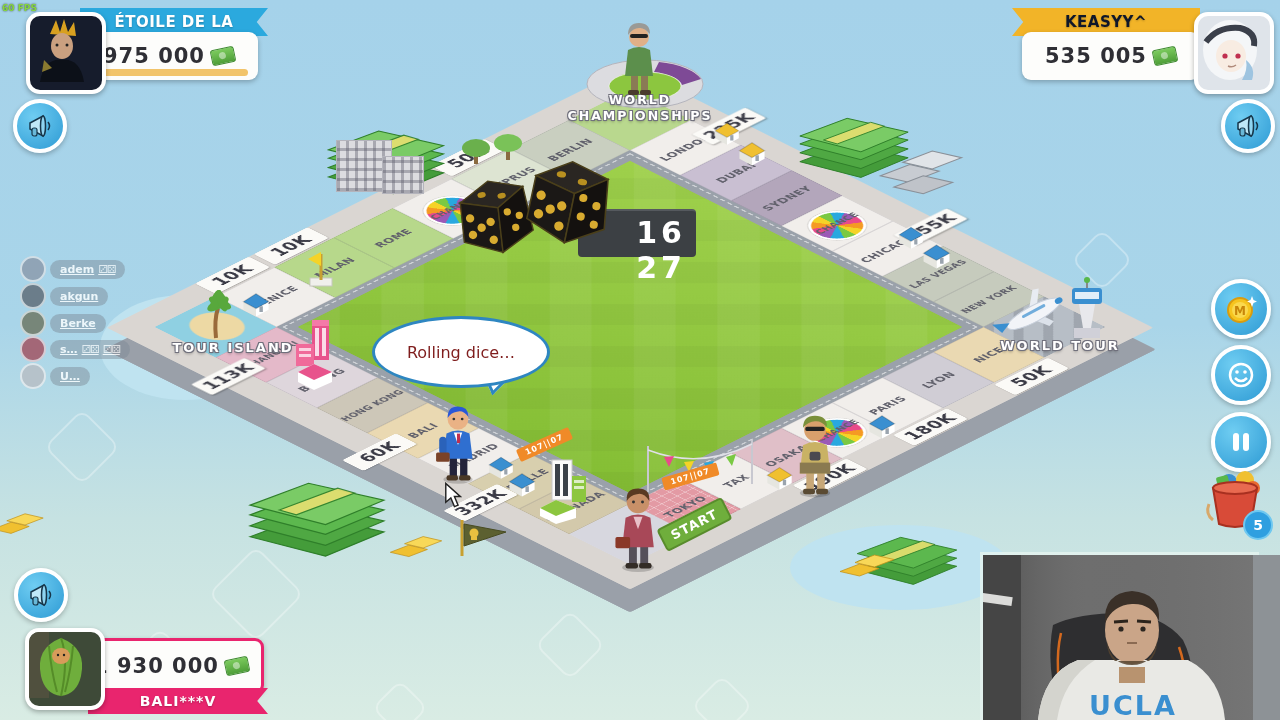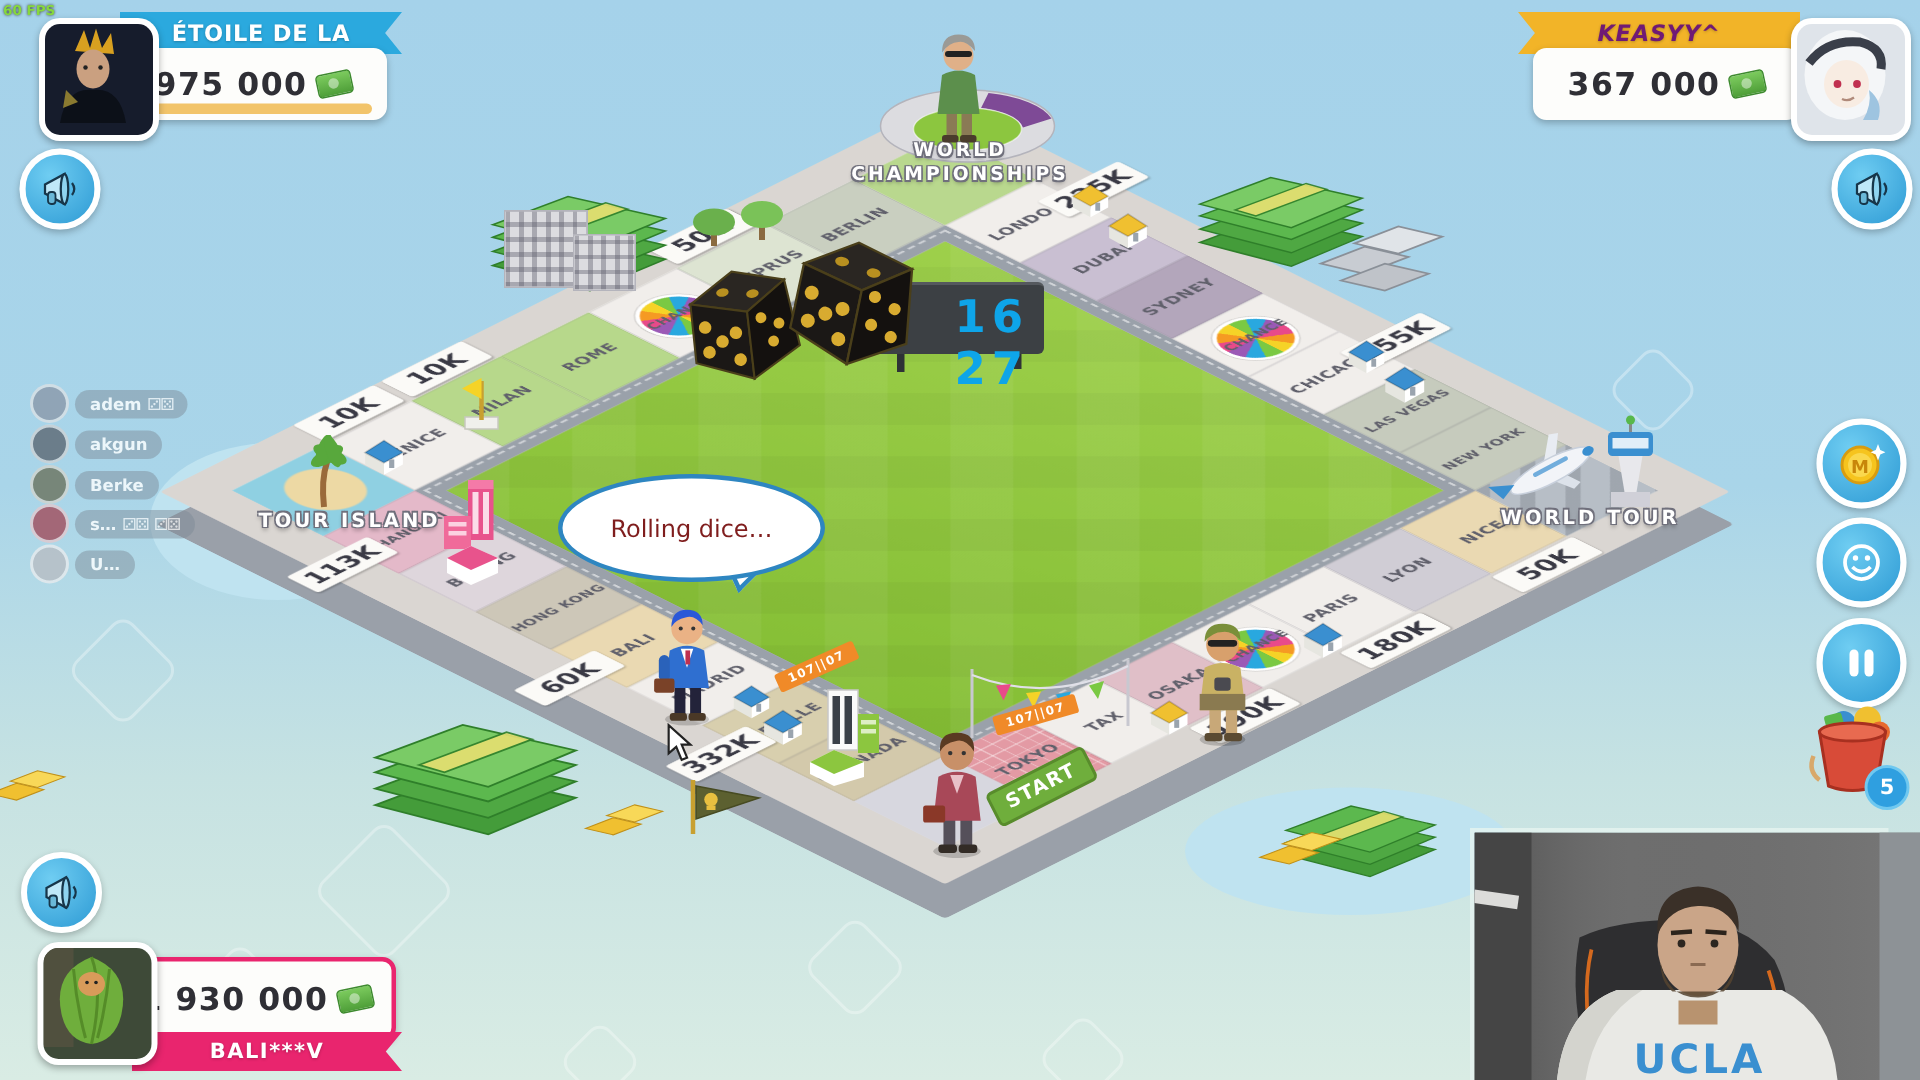"KEASYY^" .rib-gold { color: #701a75 -> #0f172a; font-style: italic -> none }
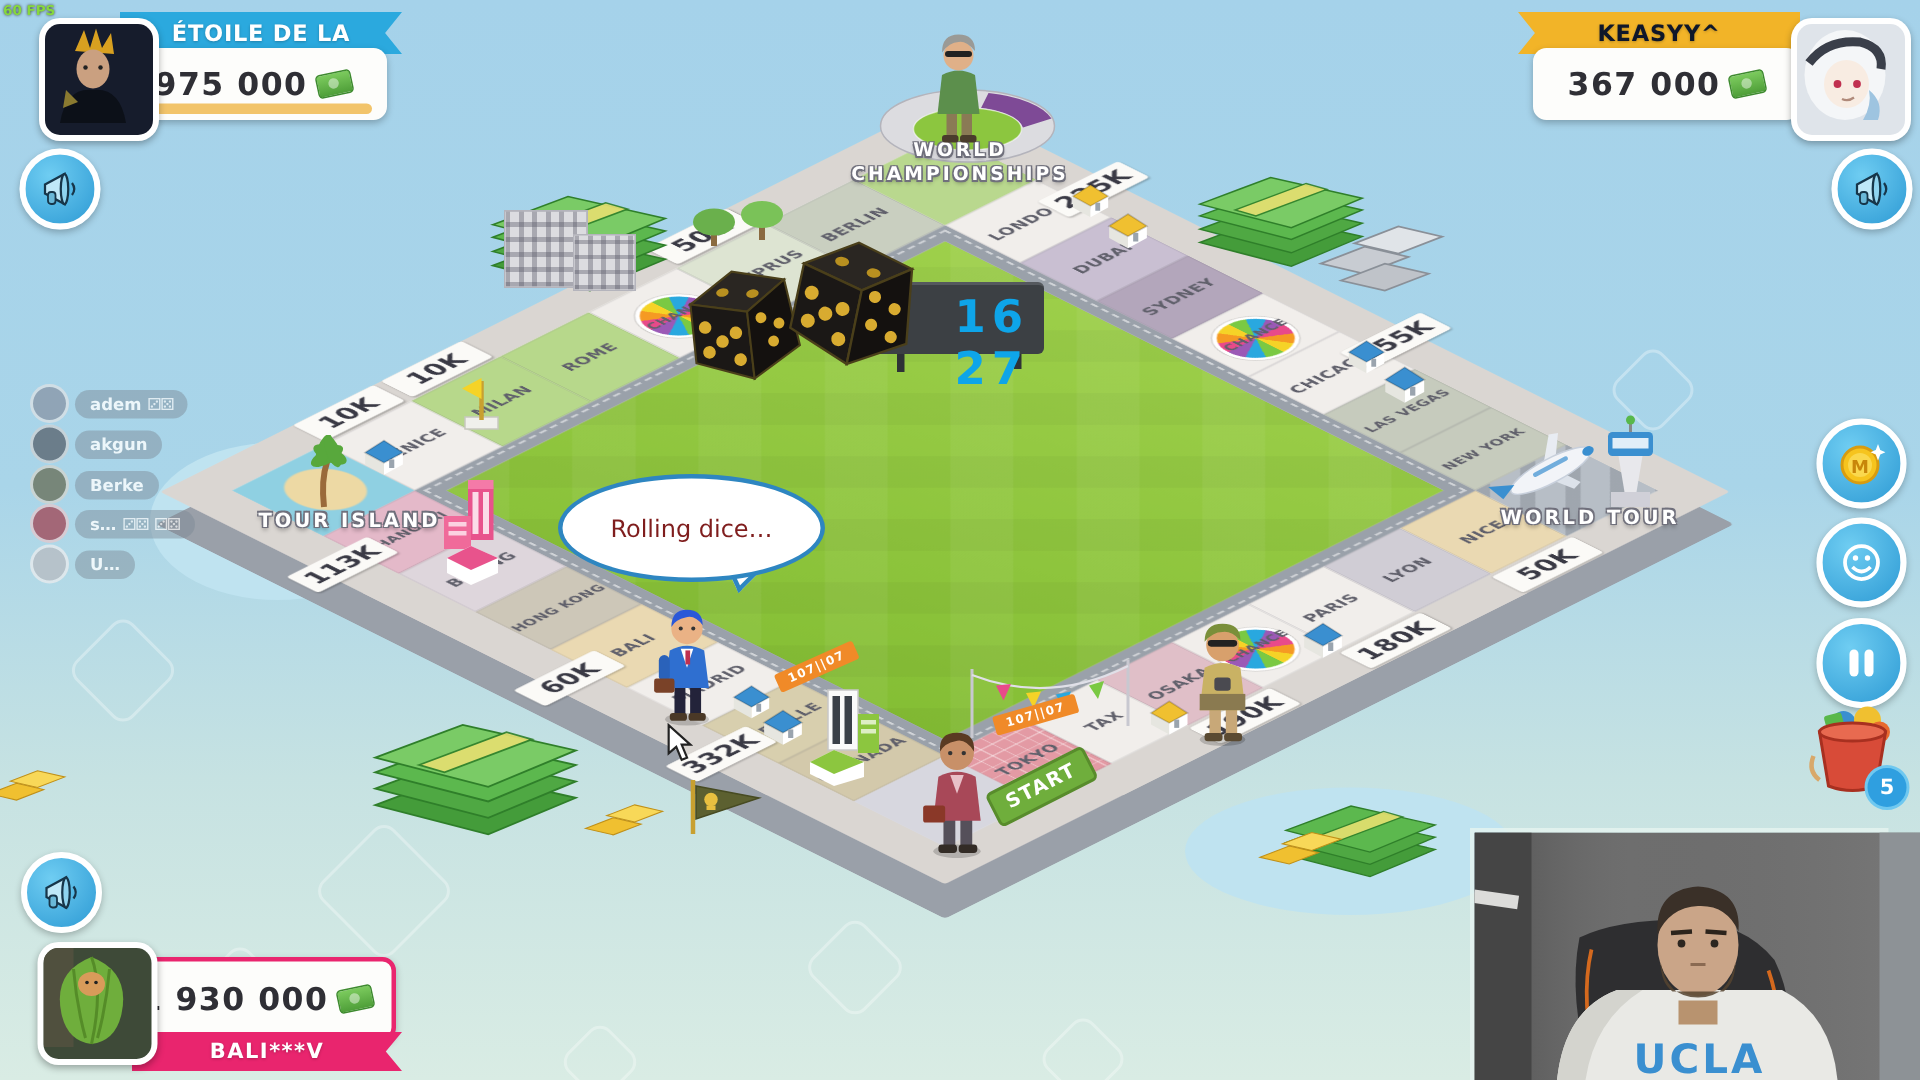"367 000" span.money-txt { text: 367 000 -> 535 005 }
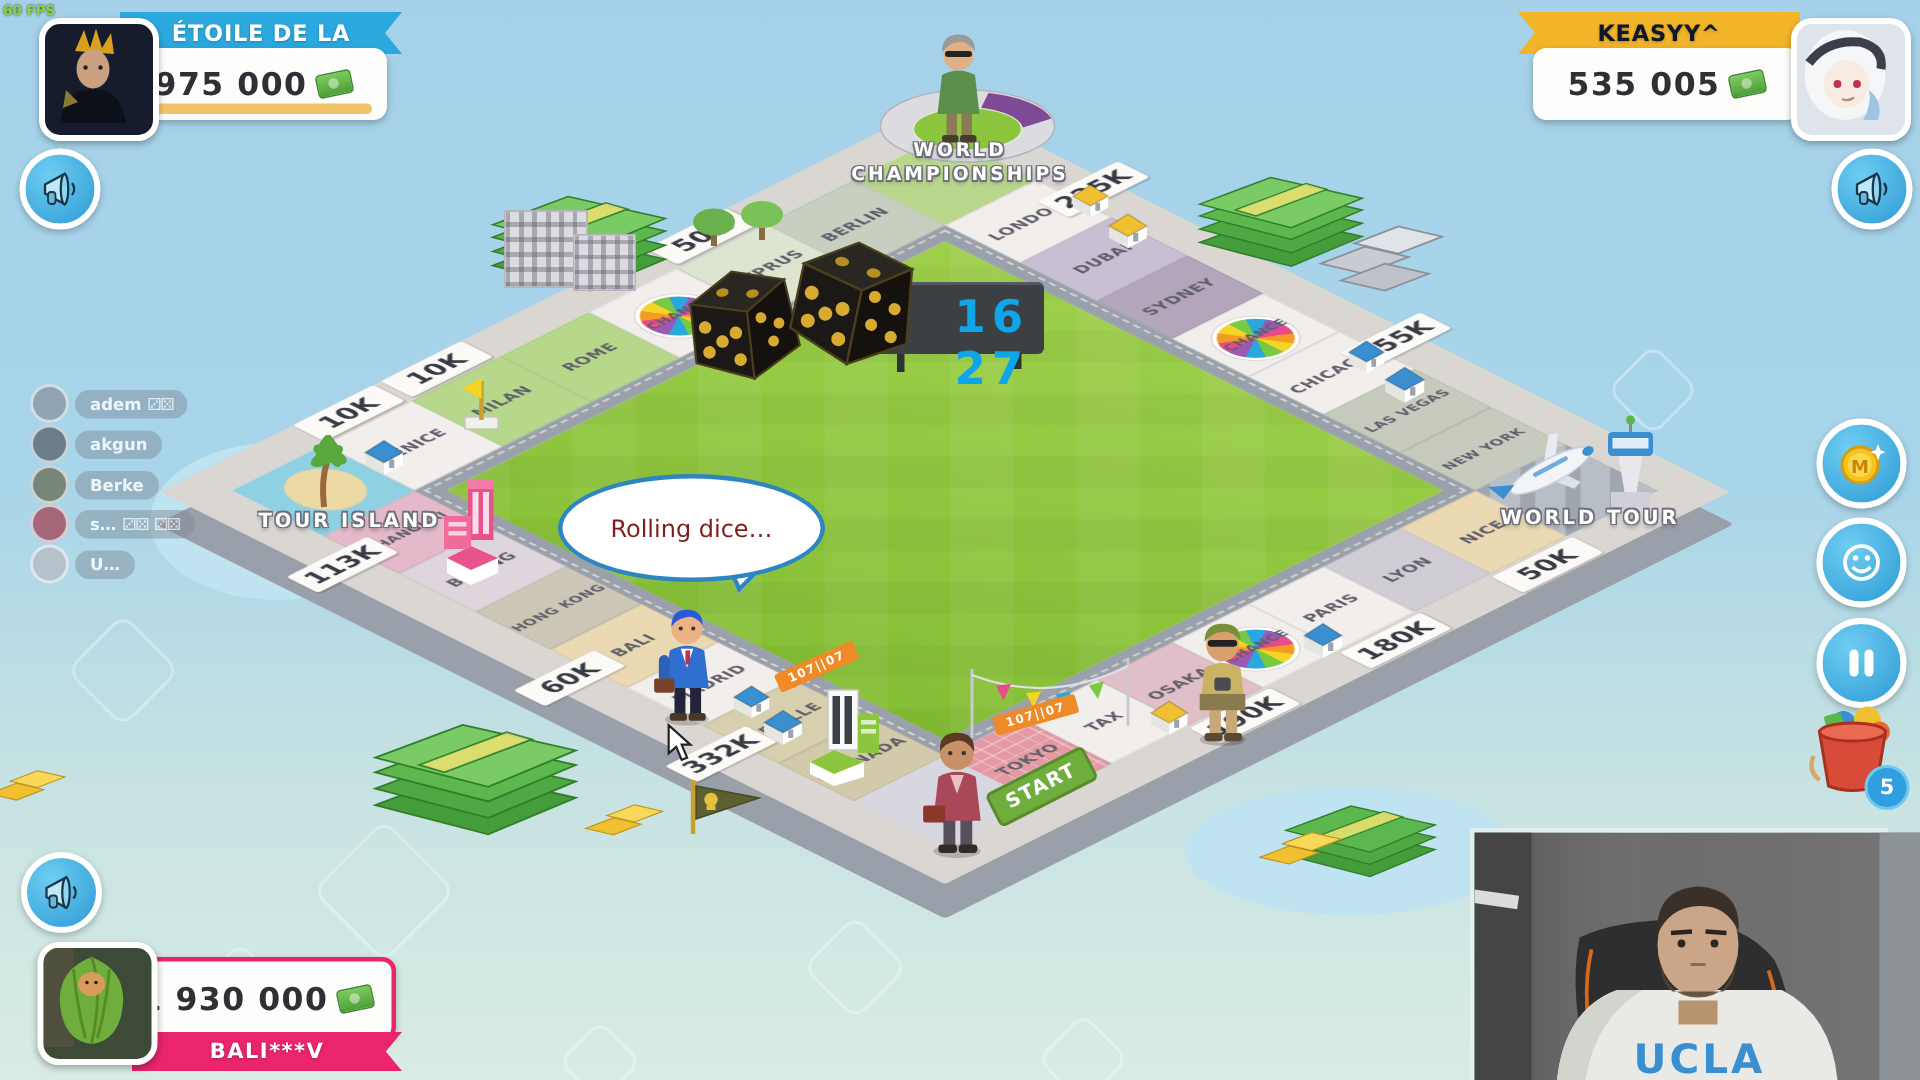"16 27" .scoreboard { color: #0ea5e9 -> #ffffff; margin-top: none -> 21px }
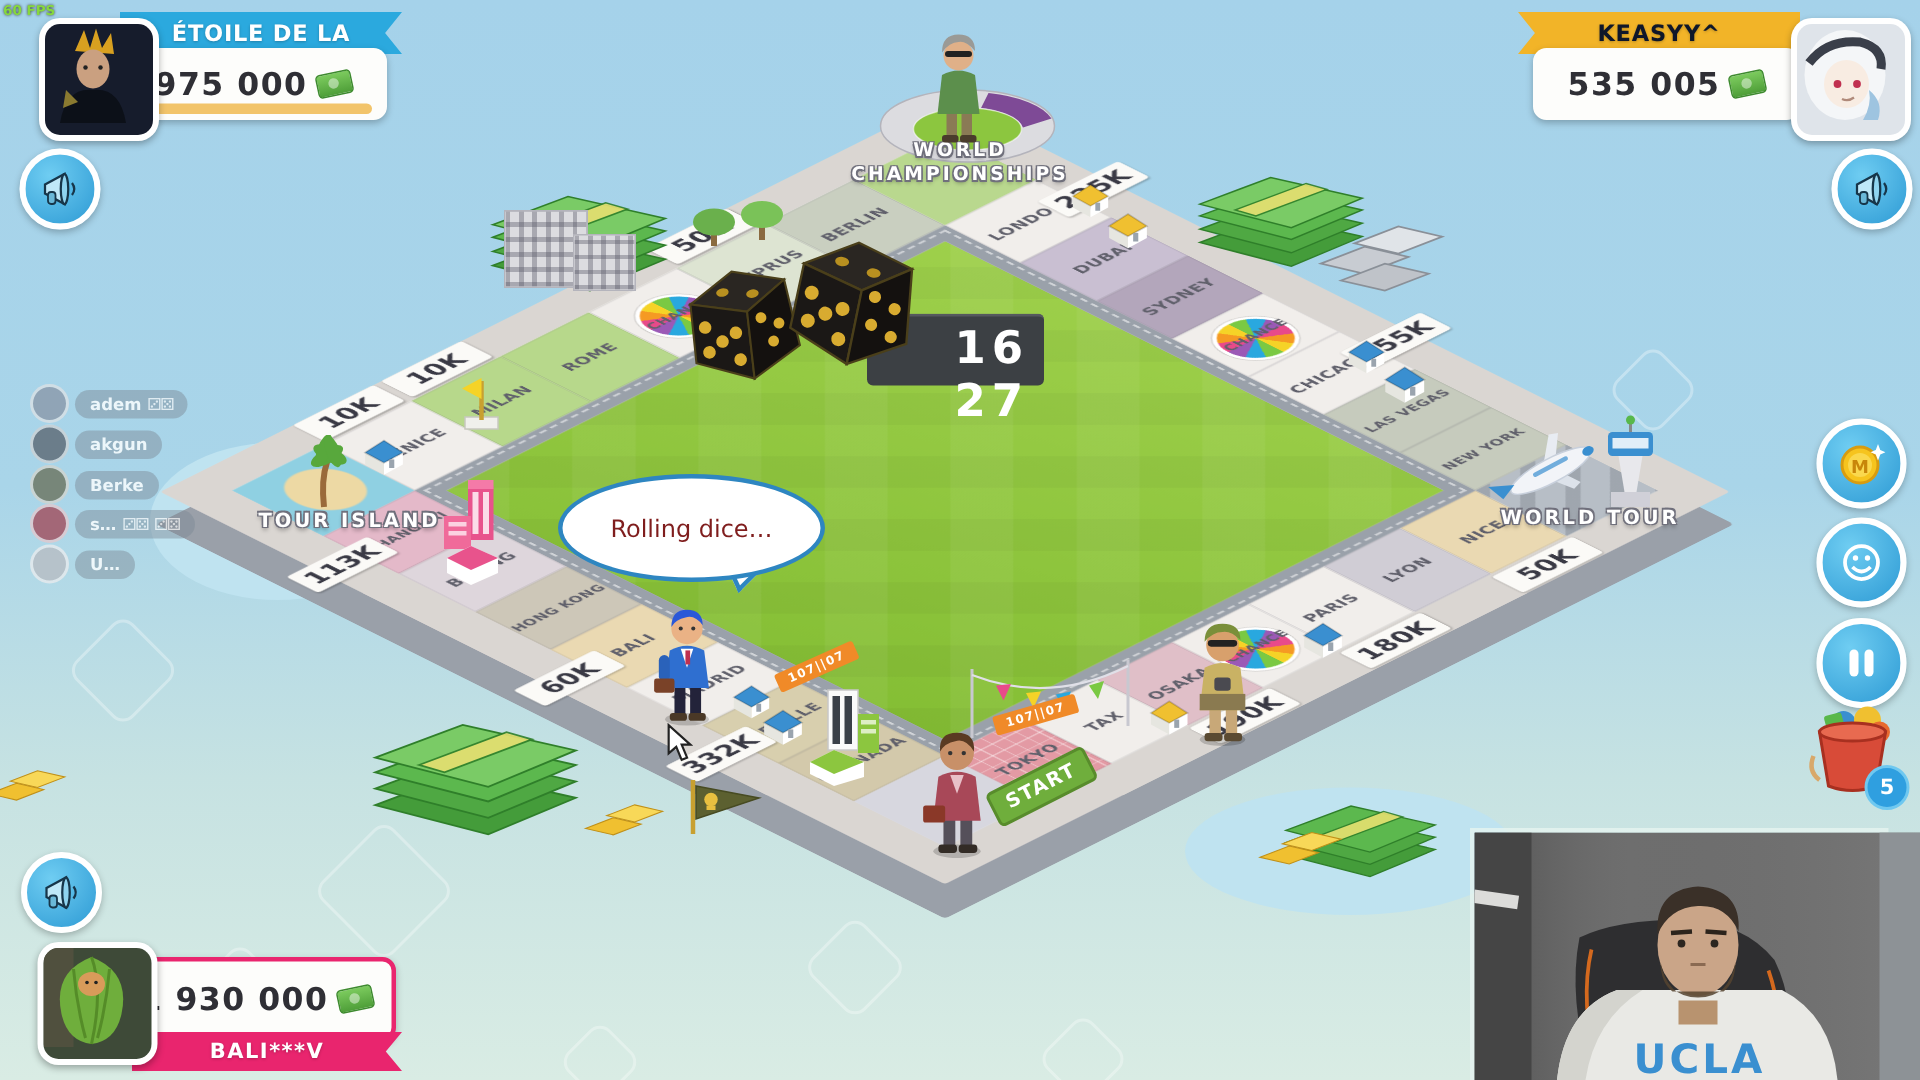"adem" .spec-pill { text-decoration: none -> underline }
